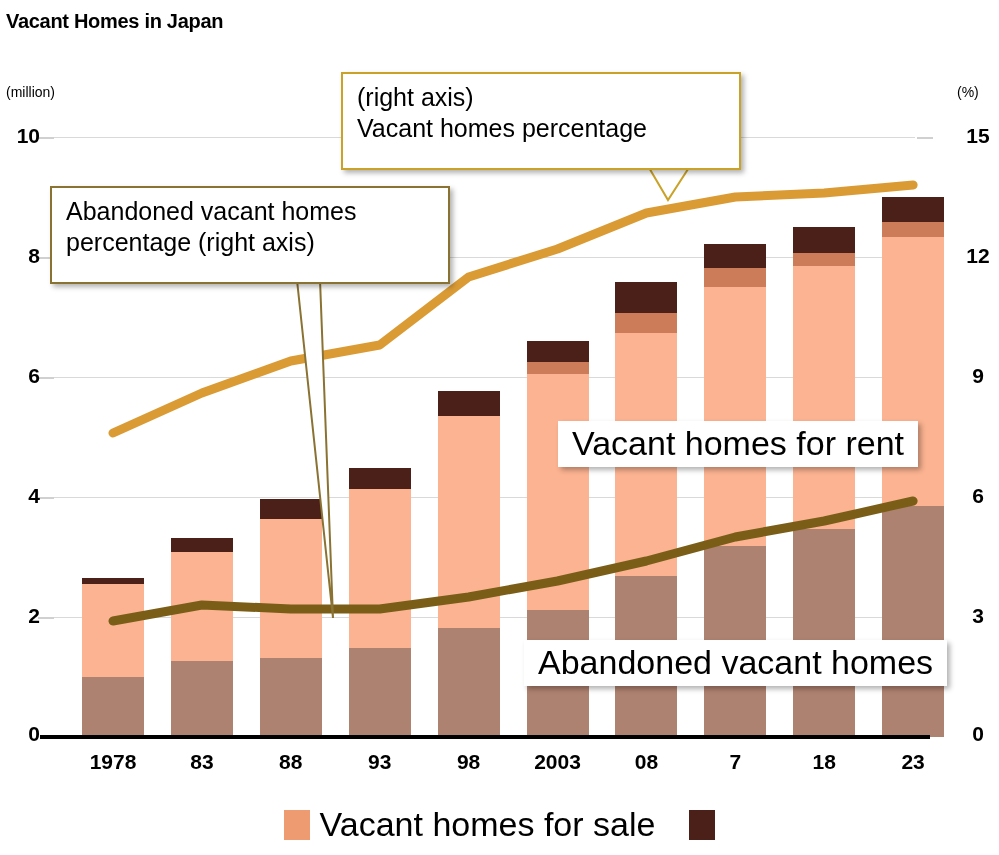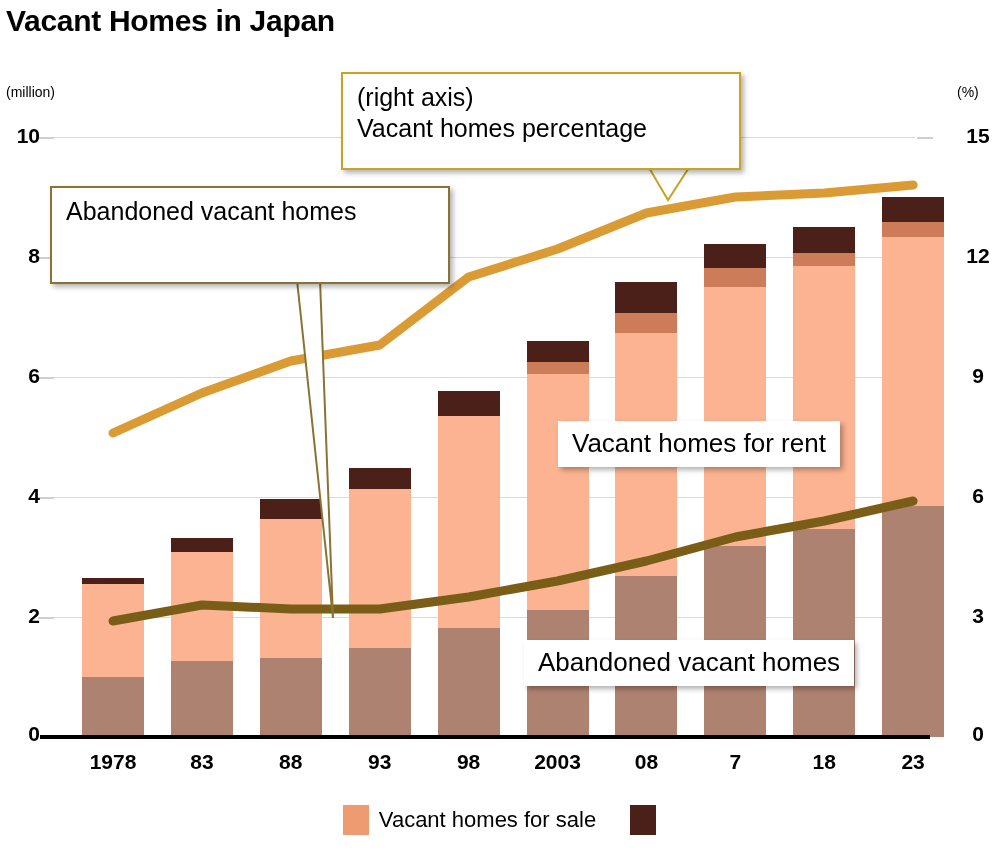"Vacant Homes in Japan" #page-title { font-size: 30px -> 20px }
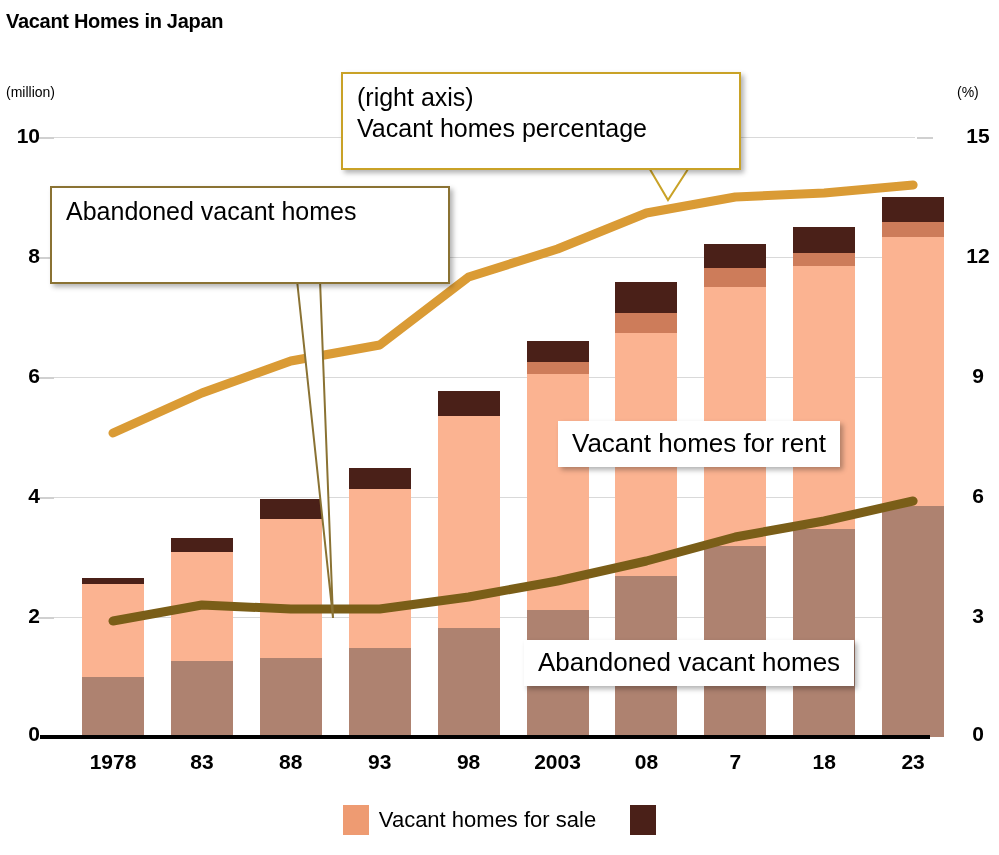"percentage (right axis)" div { html: none -> <div>percentage (right axis)</div> }
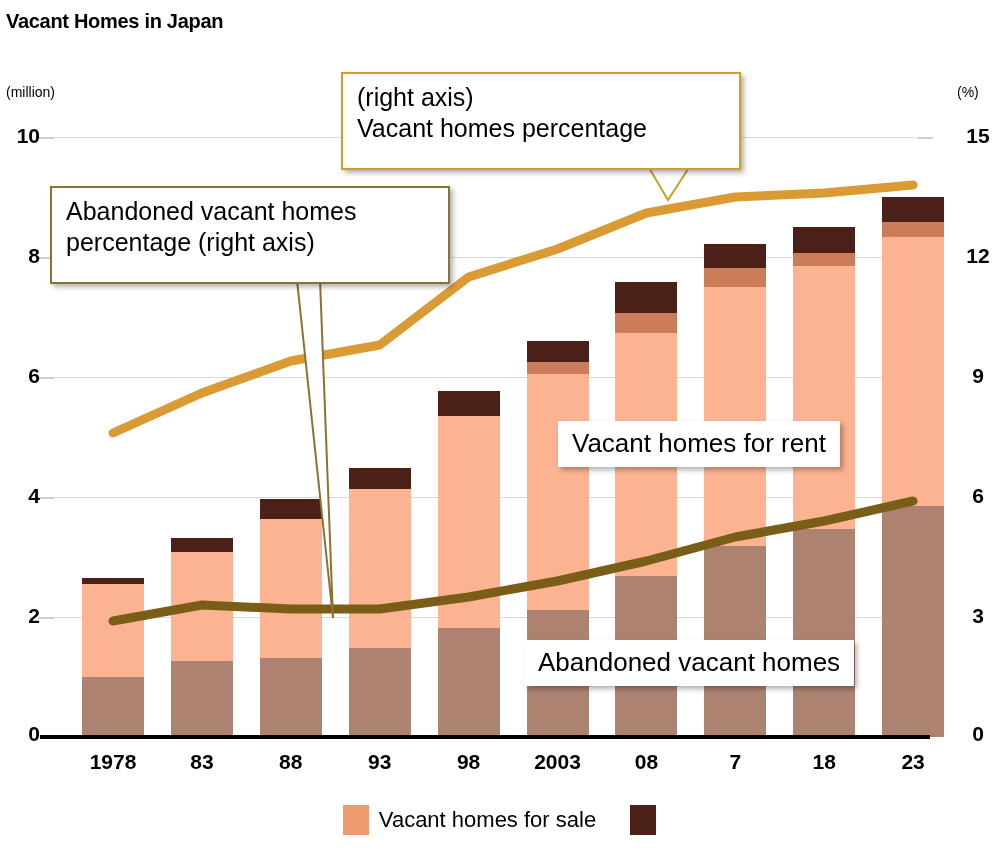"Vacant homes for rent" .inlabel { font-size: 26px -> 34px }
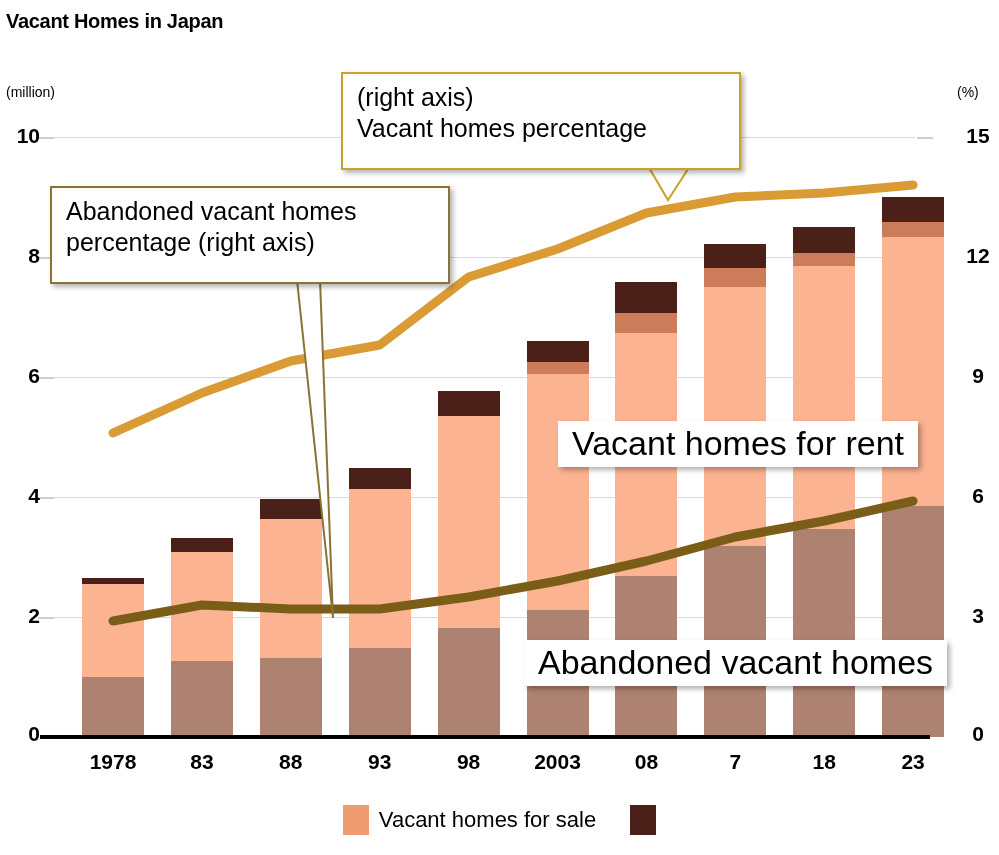"Vacant homes for sale" #legend { font-size: 22px -> 34px }
